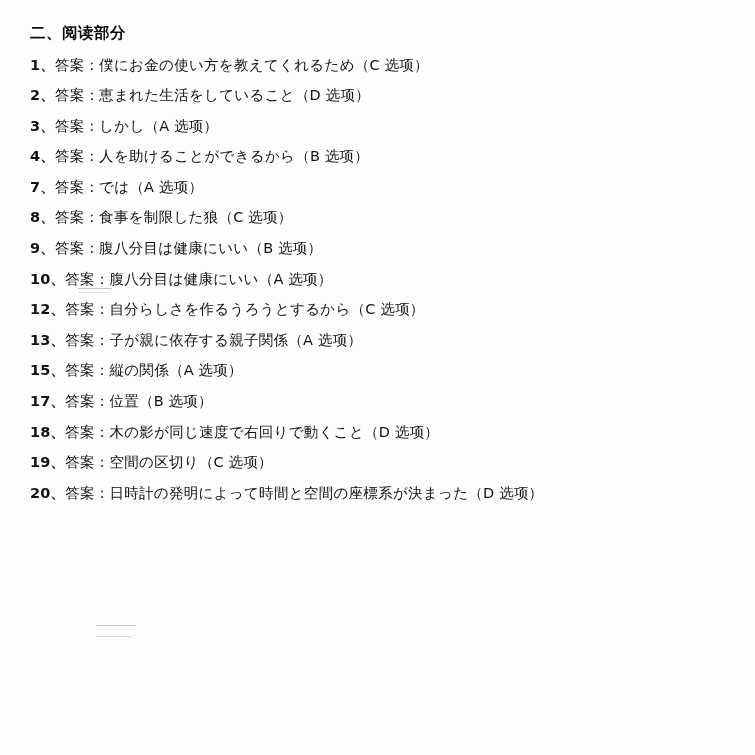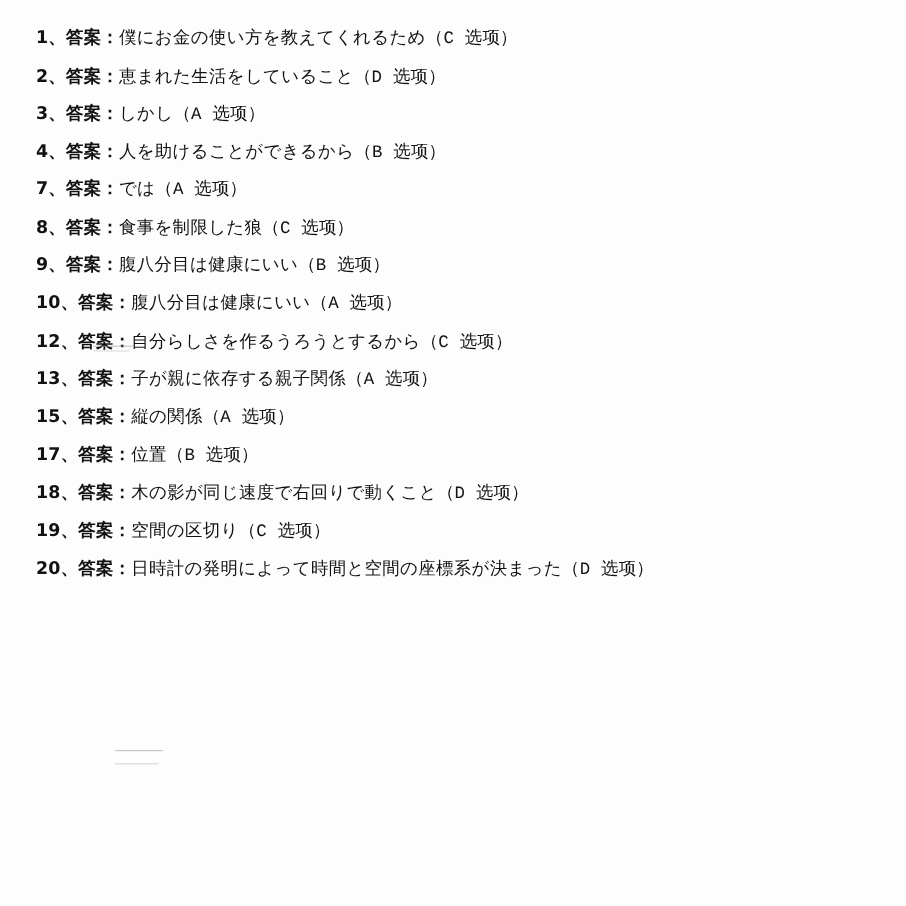"二、阅读部分" h1.section-title { html: none -> <h1>二、阅读部分</h1> }
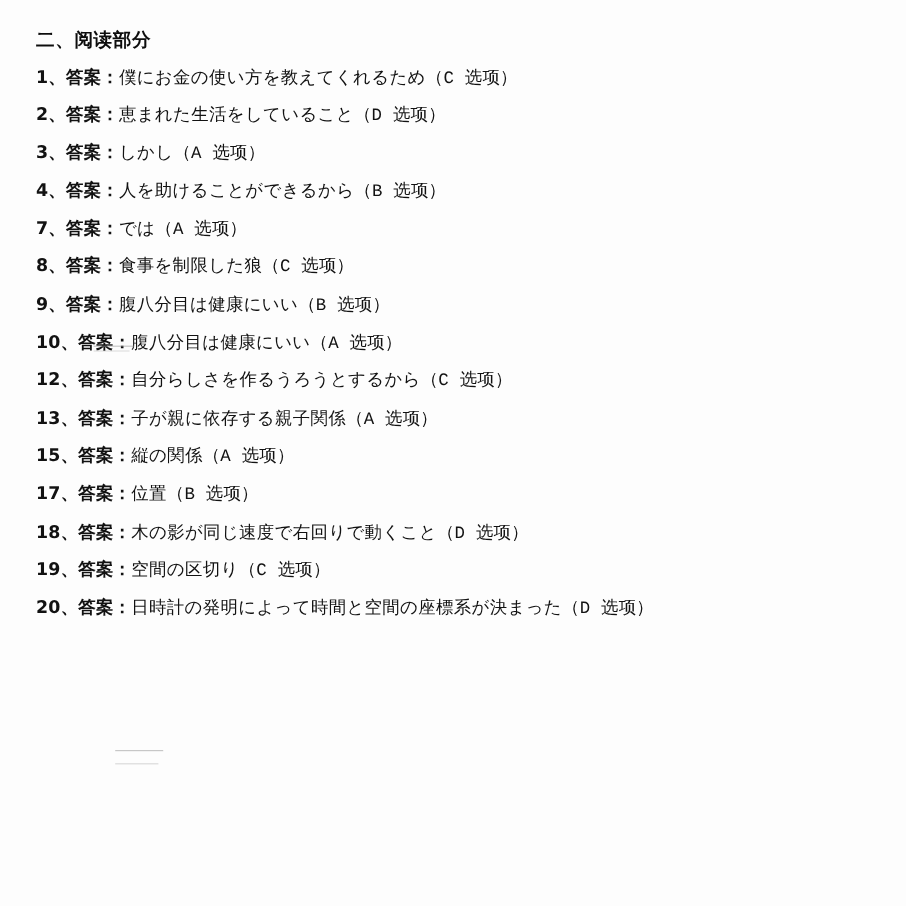"答案：" .ai-label { font-weight: bold -> normal }
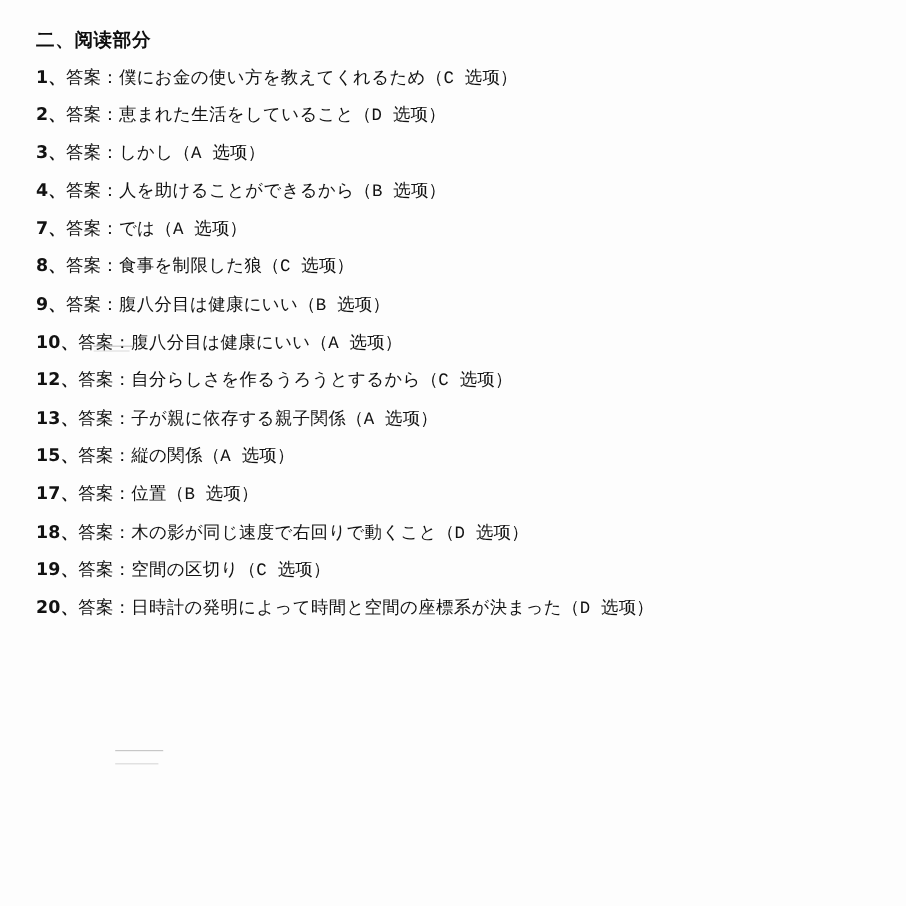"（C 选项）" .ai-opt { font-family: Liberation Mono, monospace -> none }
